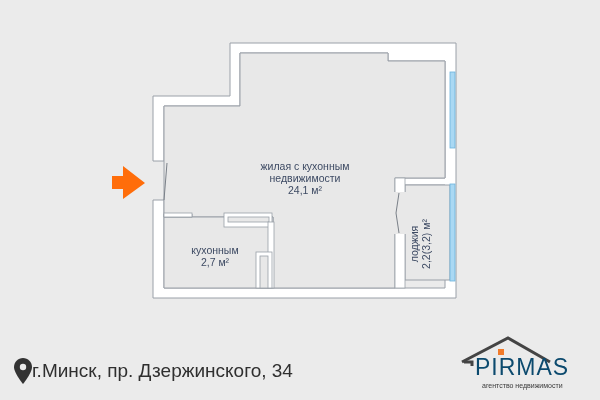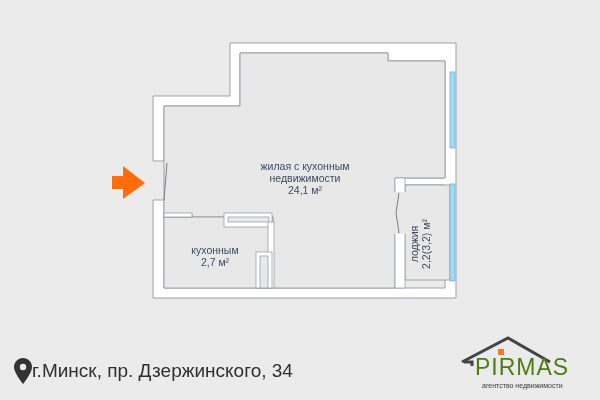"PIRMAS" #logo .name { color: #4d7c0f -> #0c4a6e }
